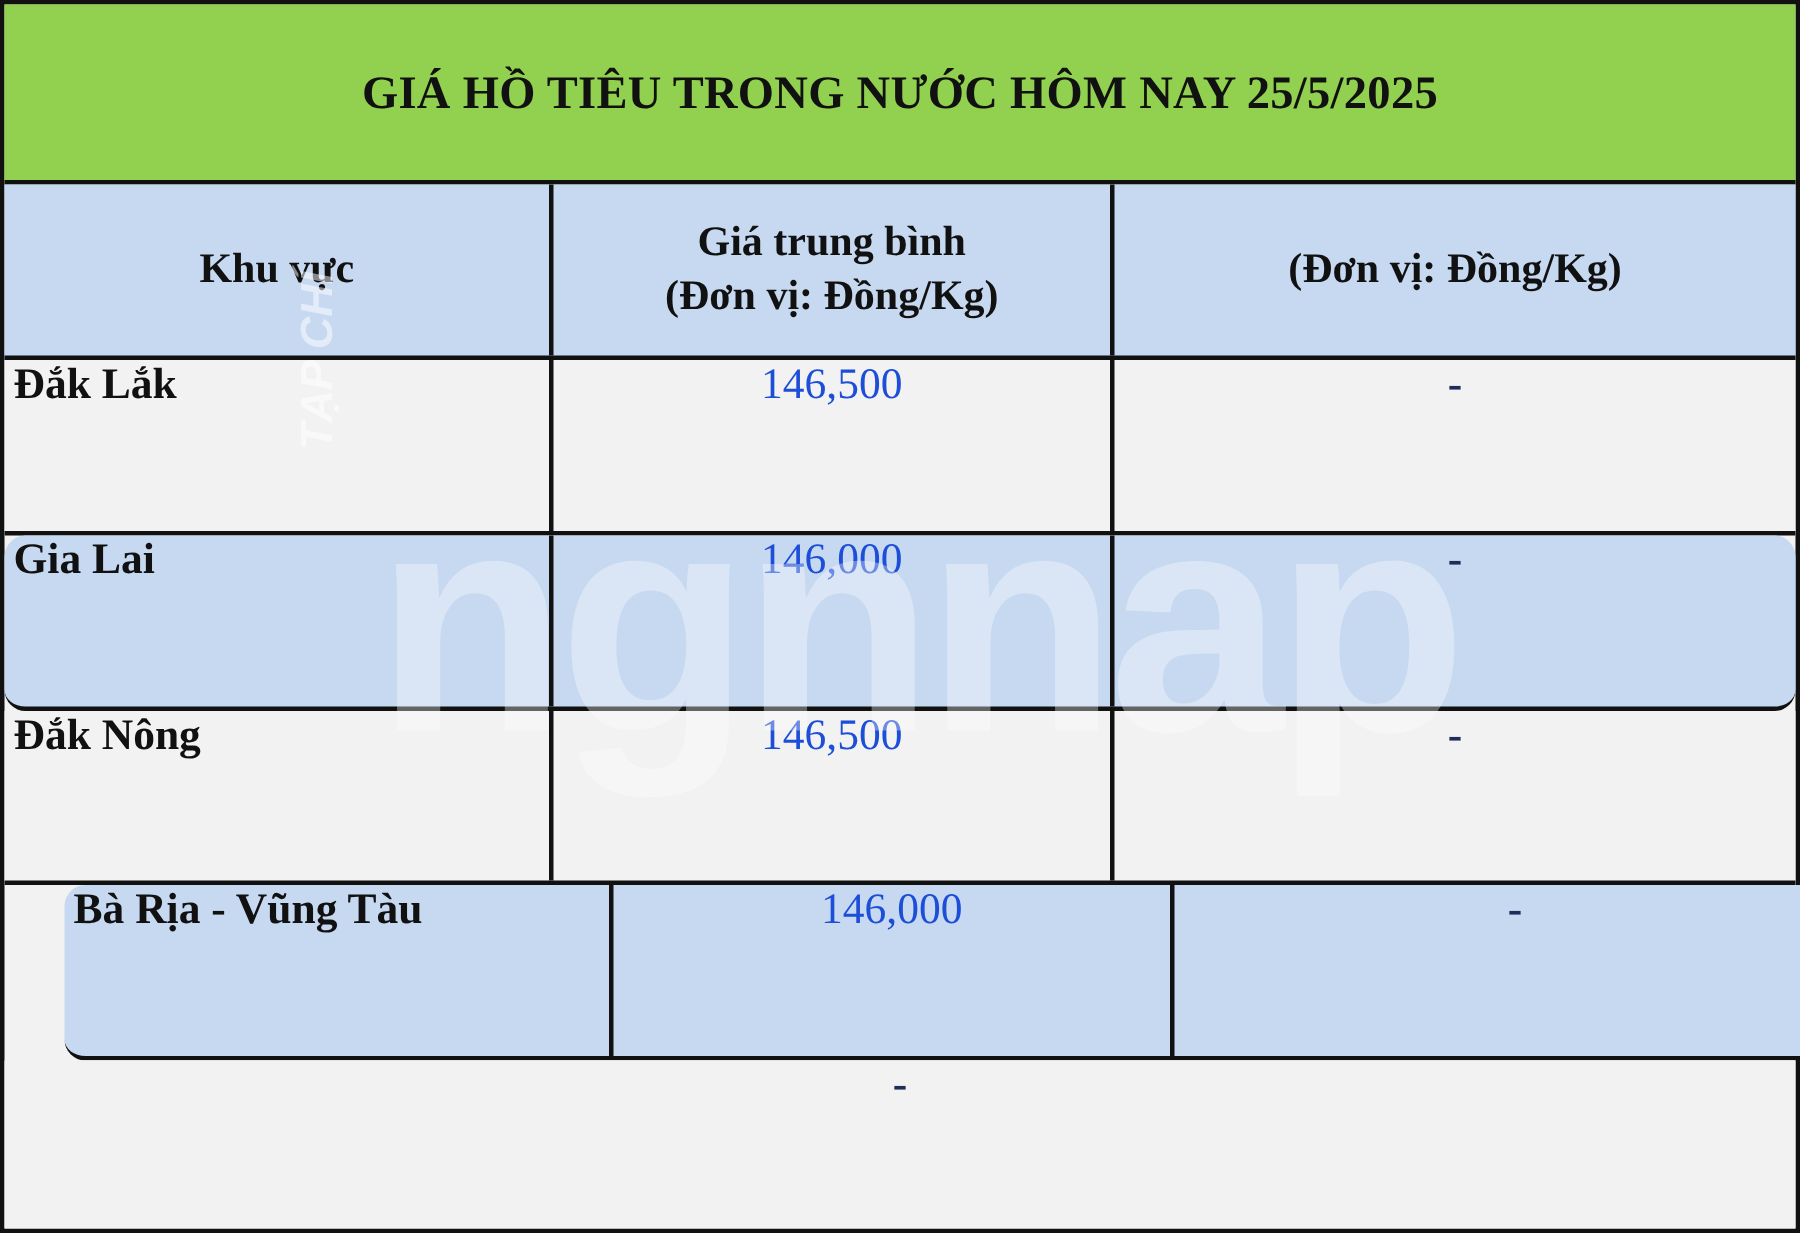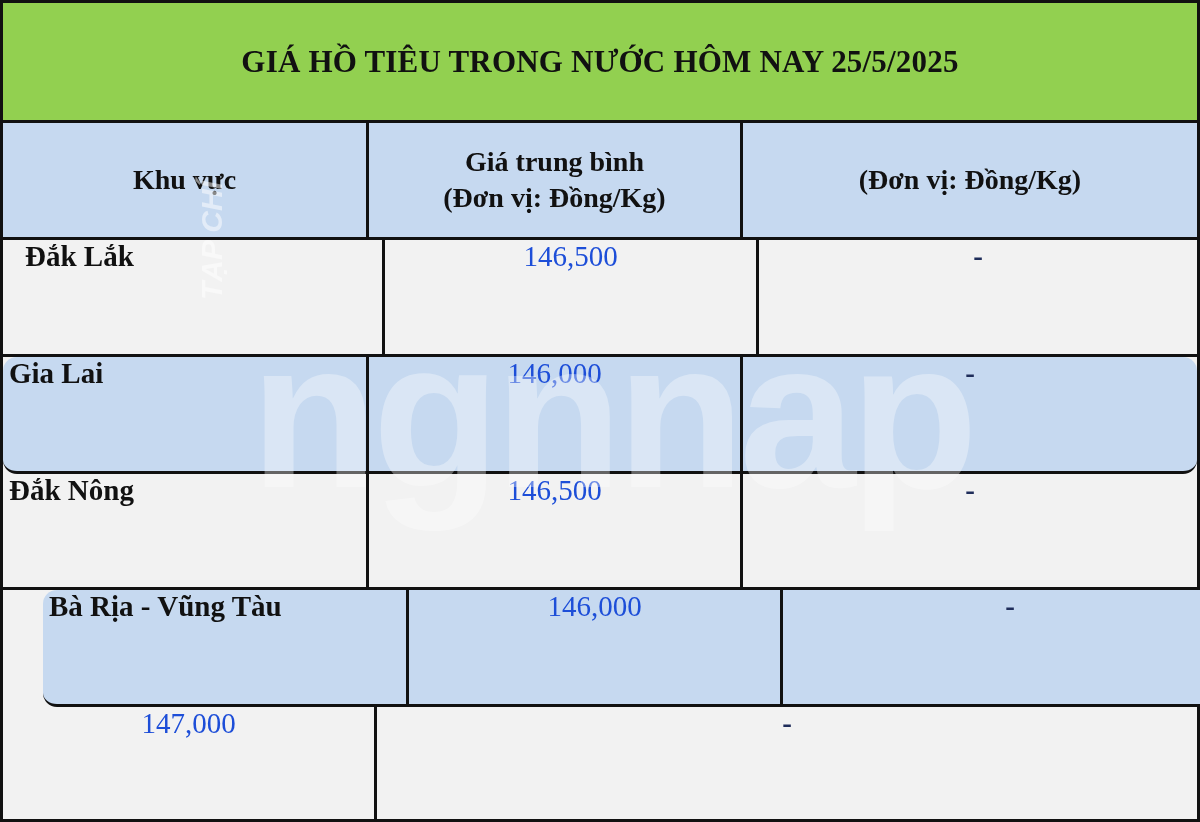"Đắk Lắk" div.row { padding-left: 16px -> none }
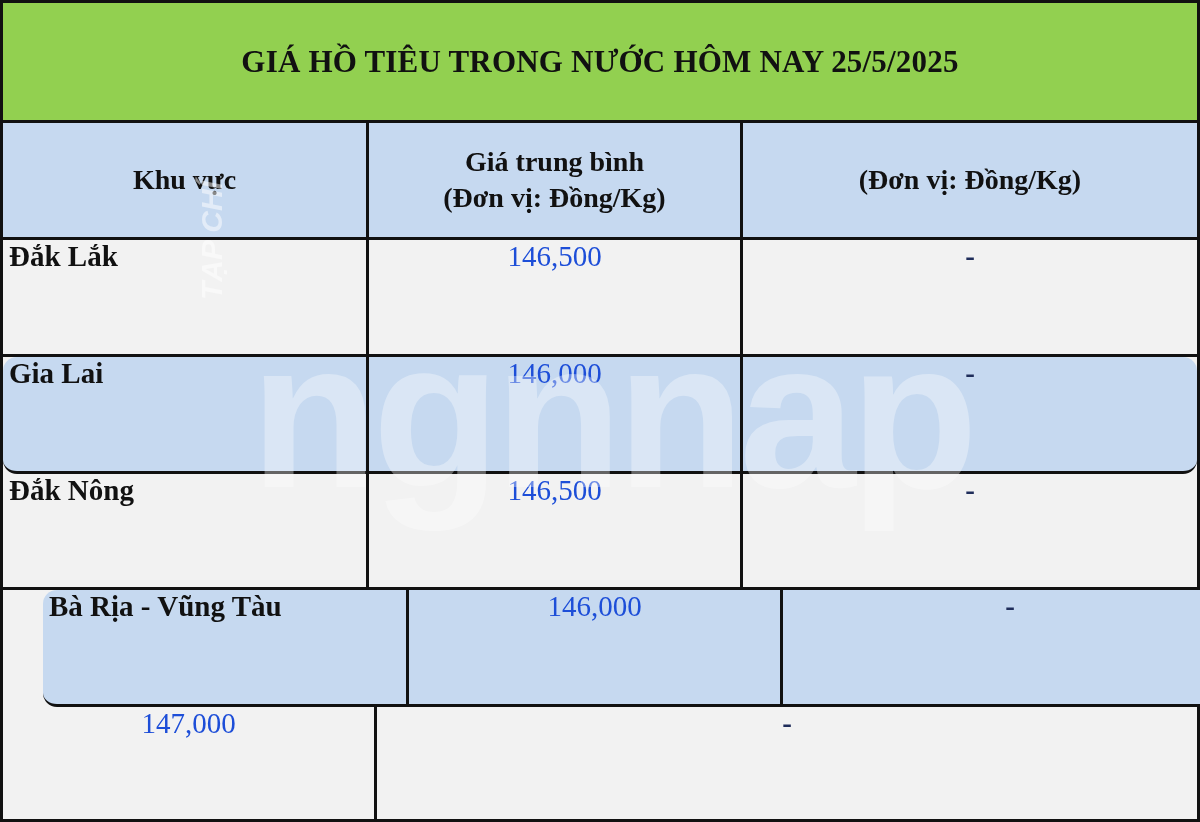"147,000" div.cell { html: <div>147,000</div> -> none }
